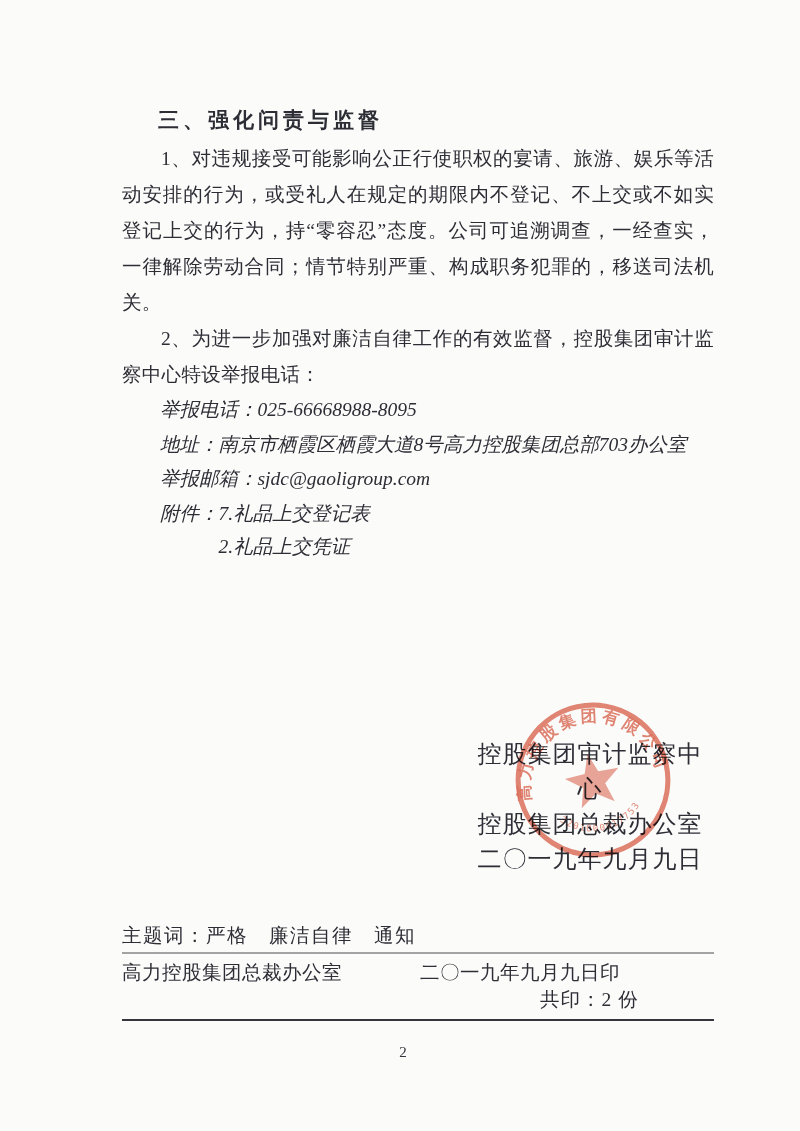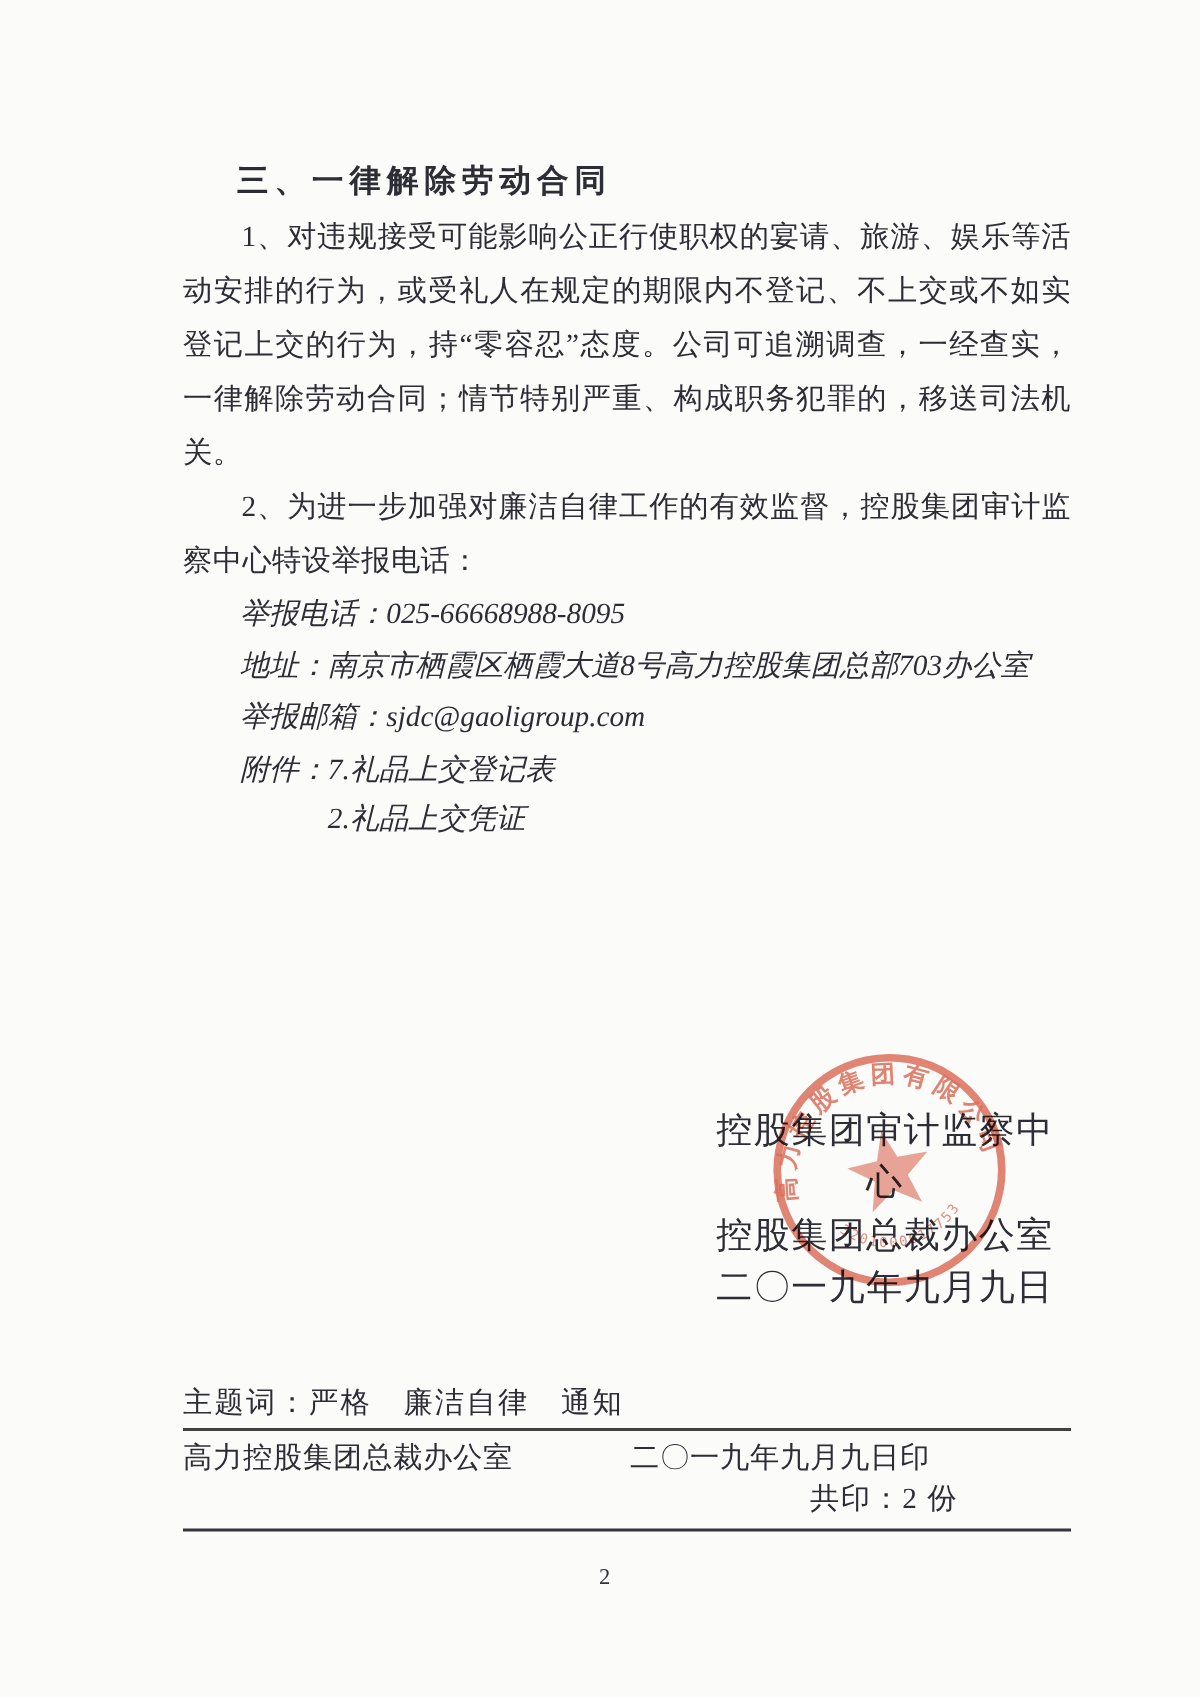"三、一律解除劳动合同" div.heading { text: 一律解除劳动合同 -> 强化问责与监督 }
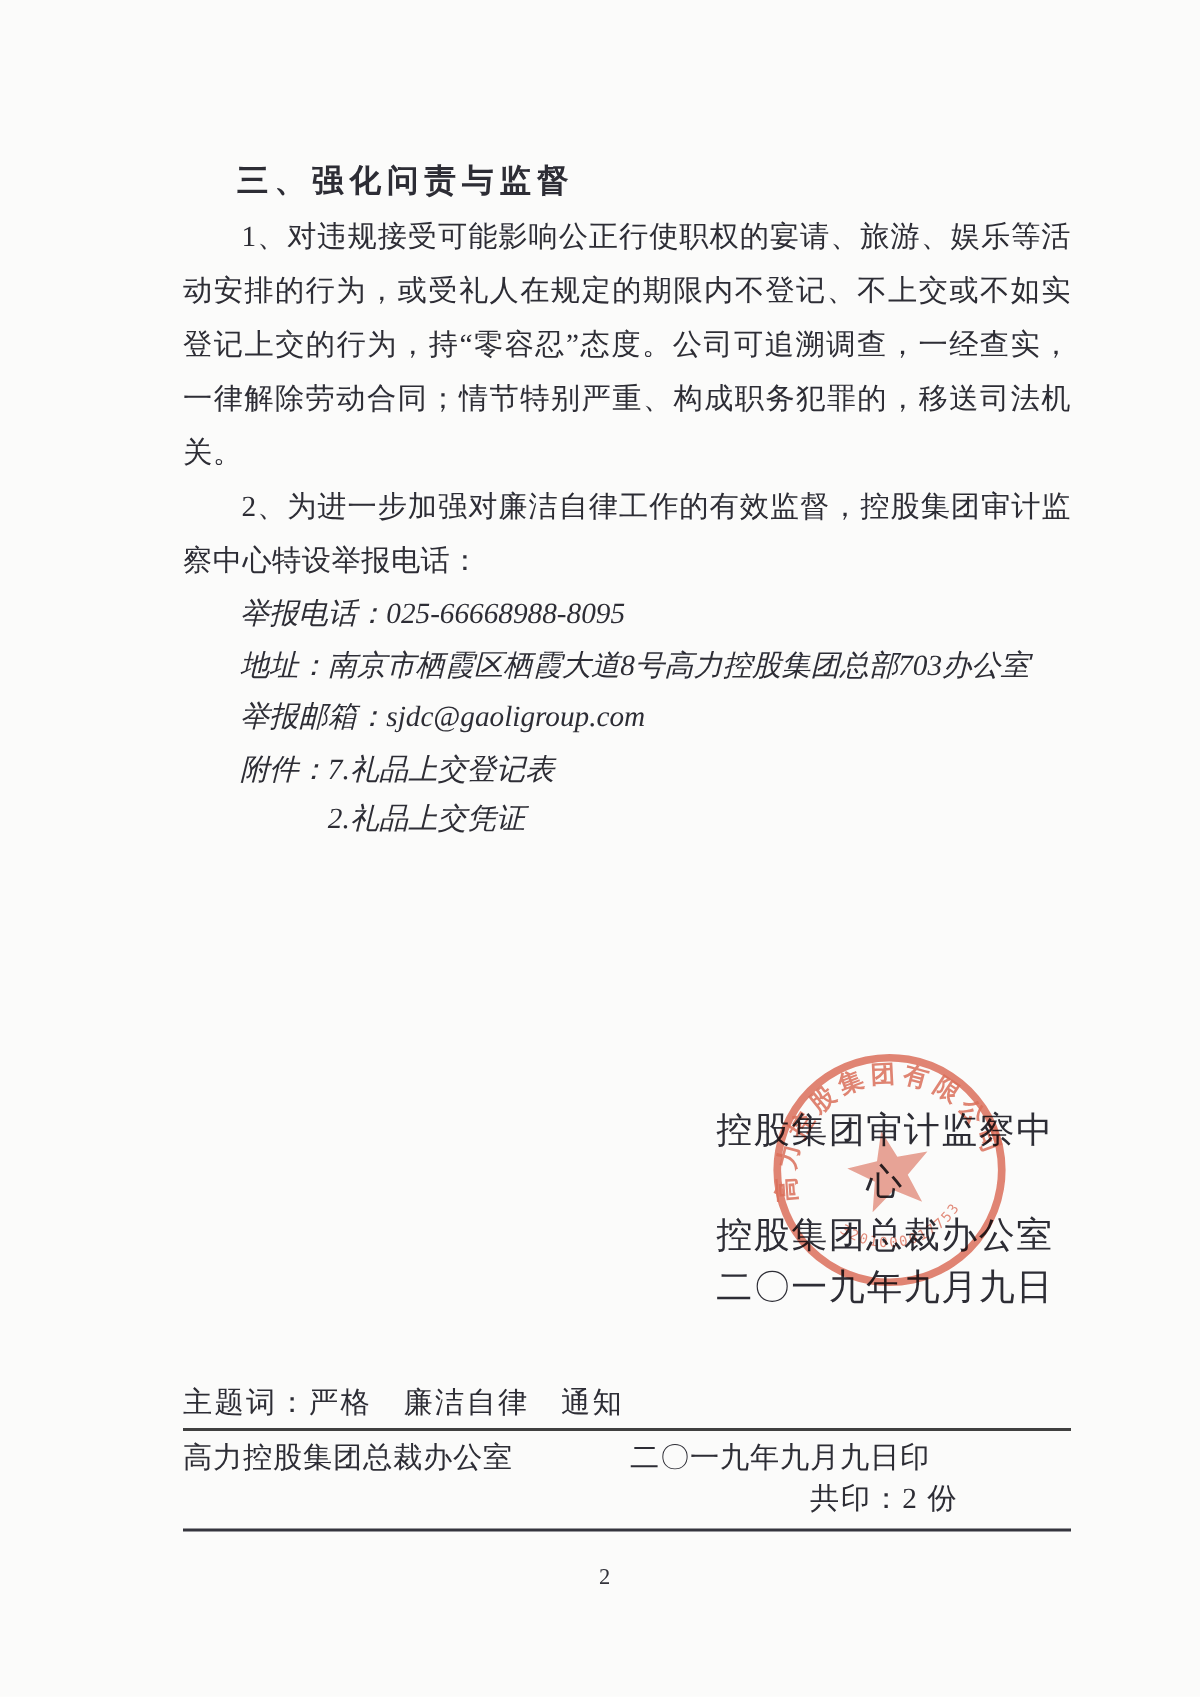"主题词：严格 廉洁自律 通知" .footer-subject { border-bottom: 2px solid #404040 -> 2px solid #a3a3a3 }
